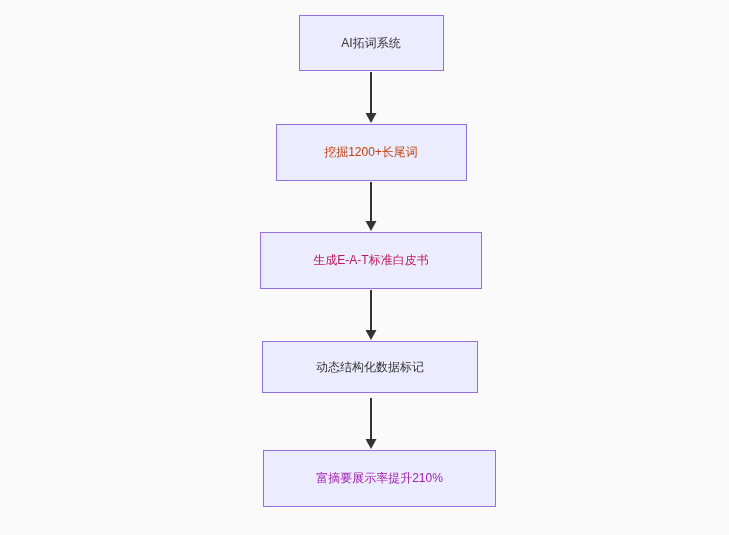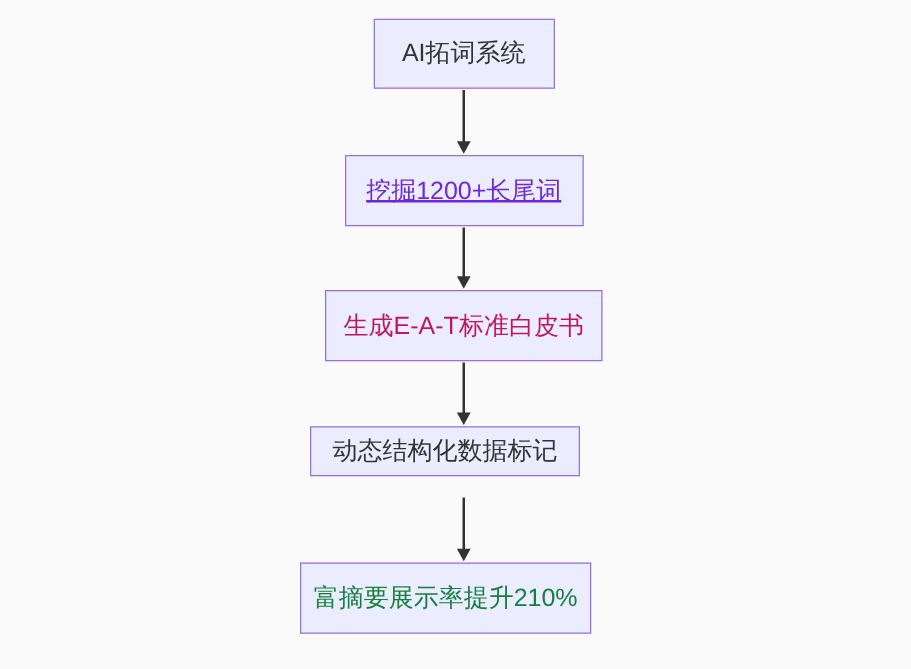"AI拓词系统" .flow-node { font-size: 20px -> 12px }
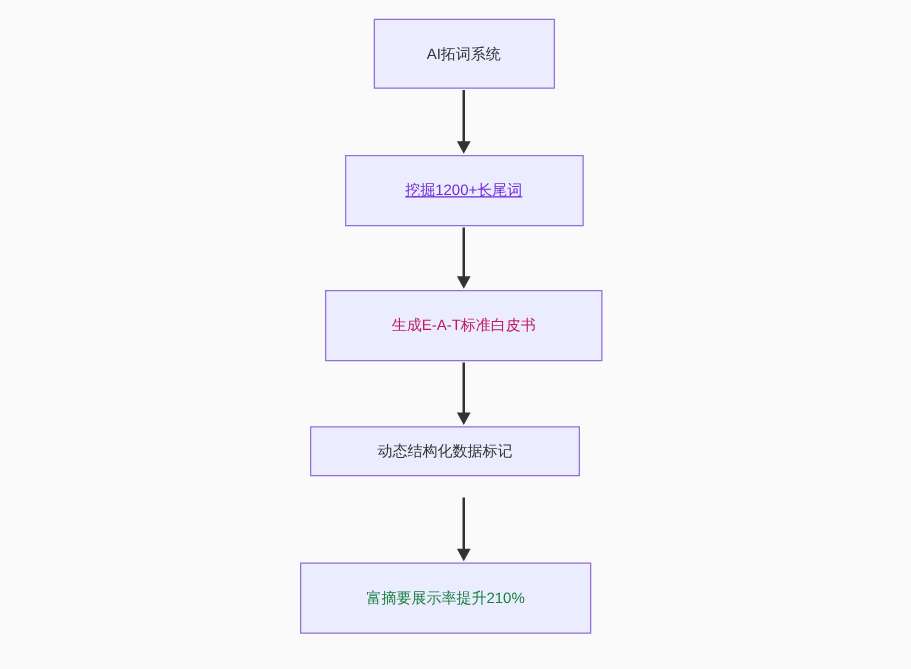"挖掘1200+长尾词" div.flow-node { color: #6d28d9 -> #c2410c; text-decoration: underline -> none }
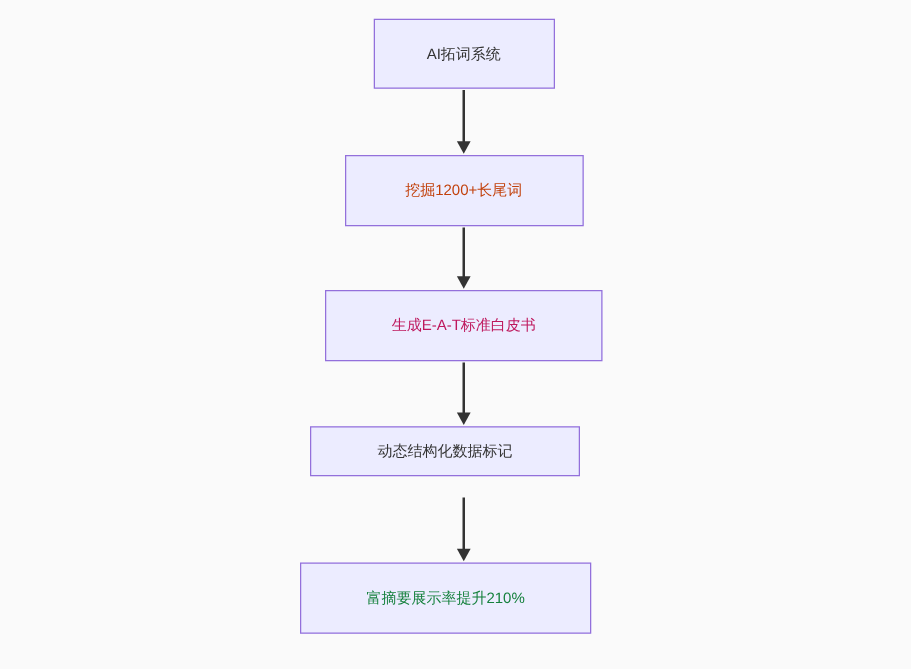"动态结构化数据标记" div.flow-node { height: 40px -> 52px; left: 248px -> 262px }
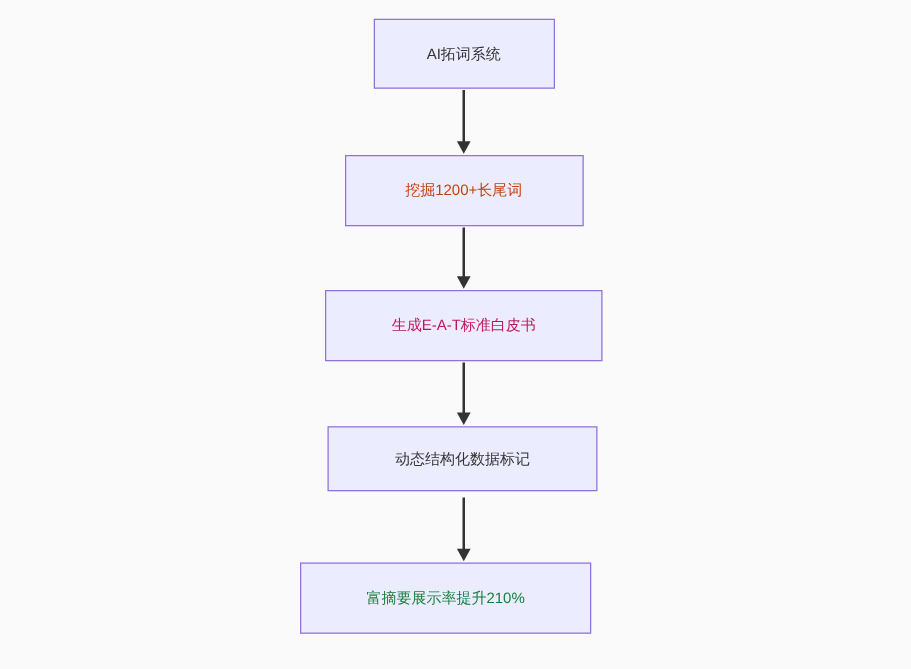"富摘要展示率提升210%" div.flow-node { color: #15803d -> #a21caf; left: 240px -> 263px }
